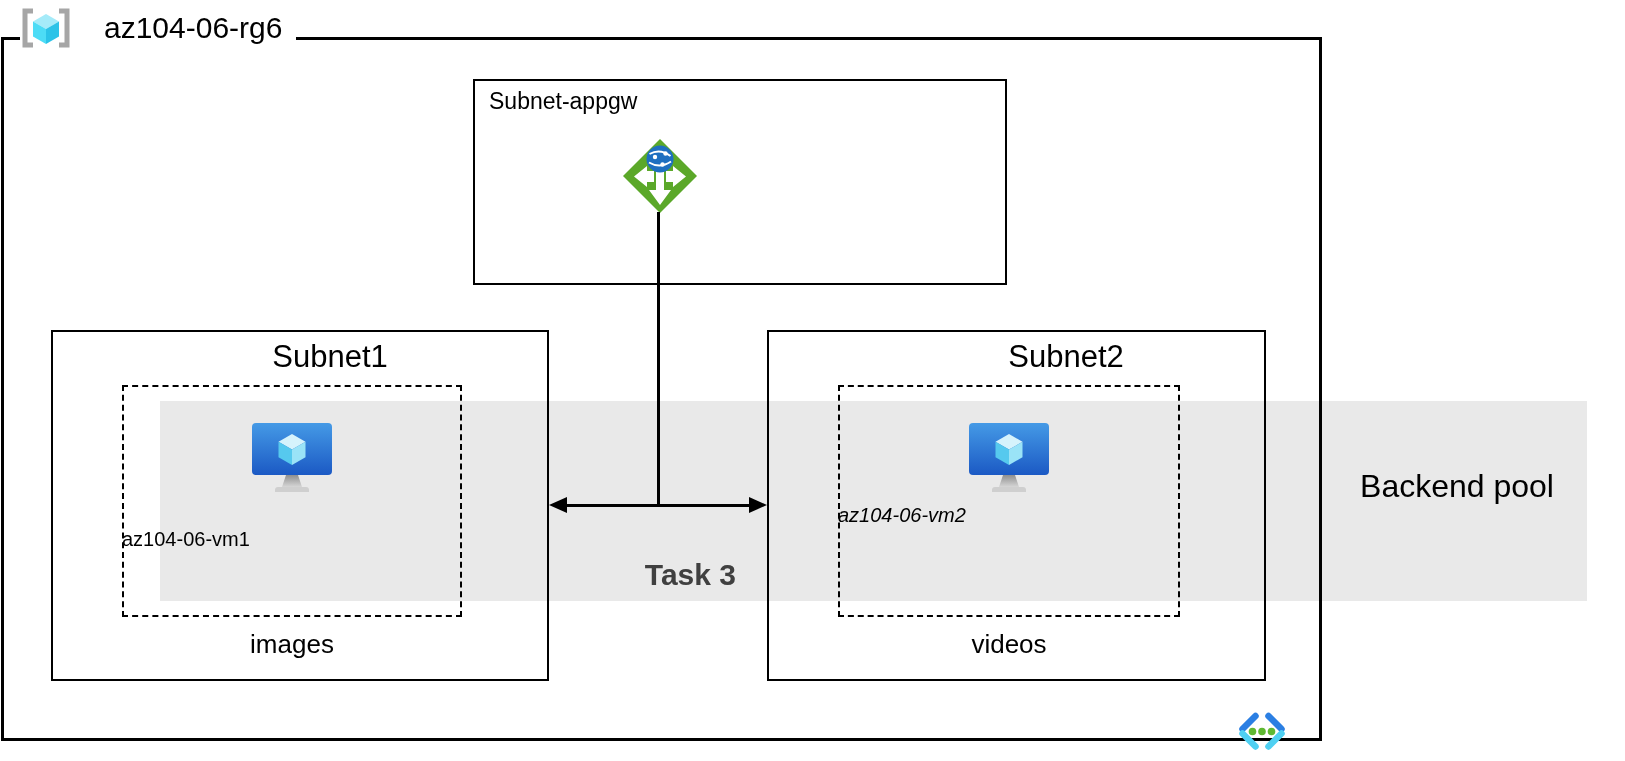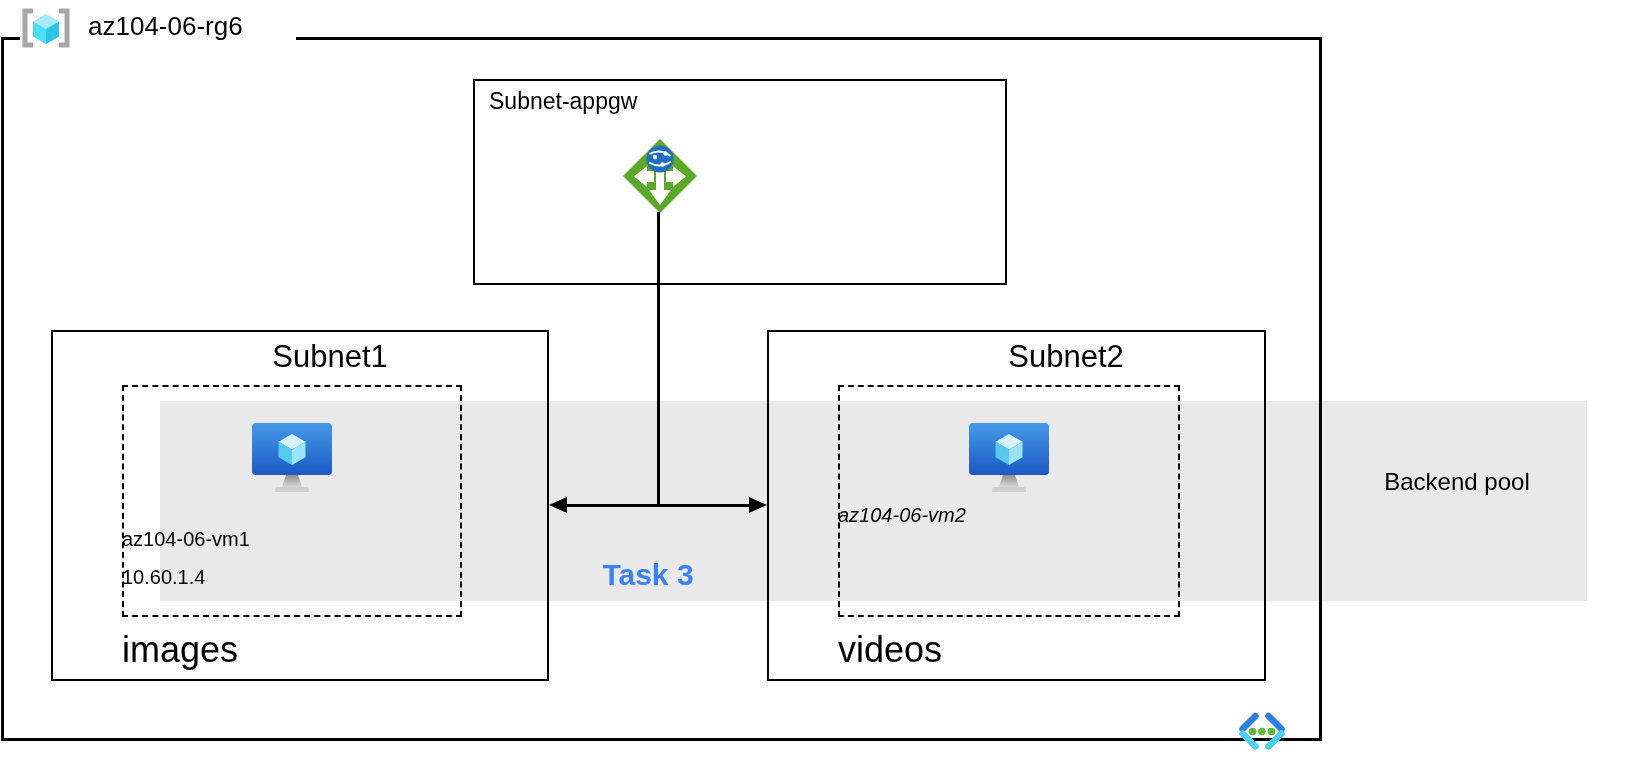"az104-06-rg6" .rg-title { font-size: 26px -> 30px; left: 88px -> 104px }
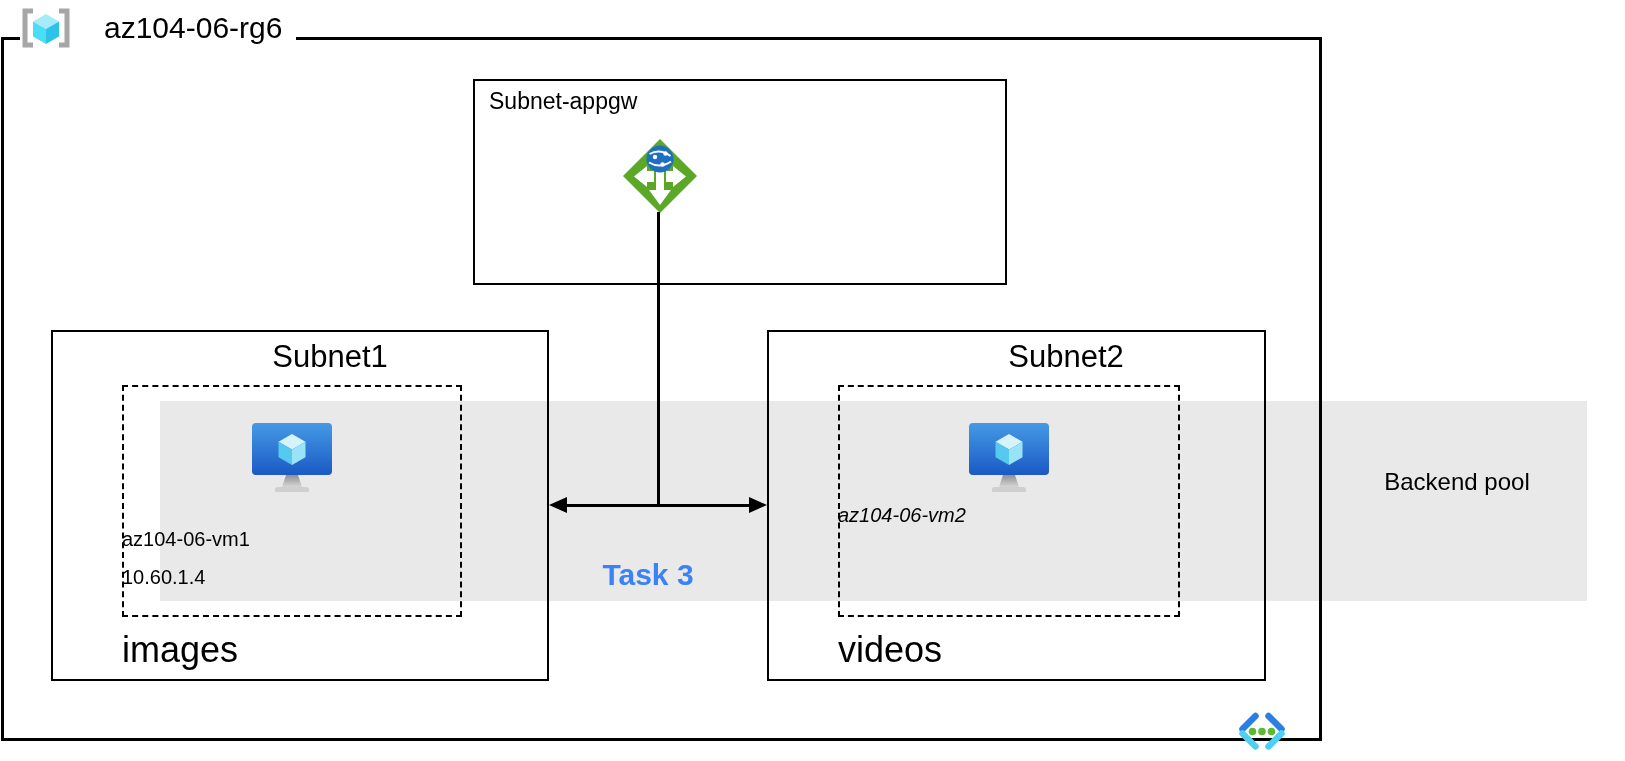"Backend pool" .band-label { font-size: 24px -> 32px }
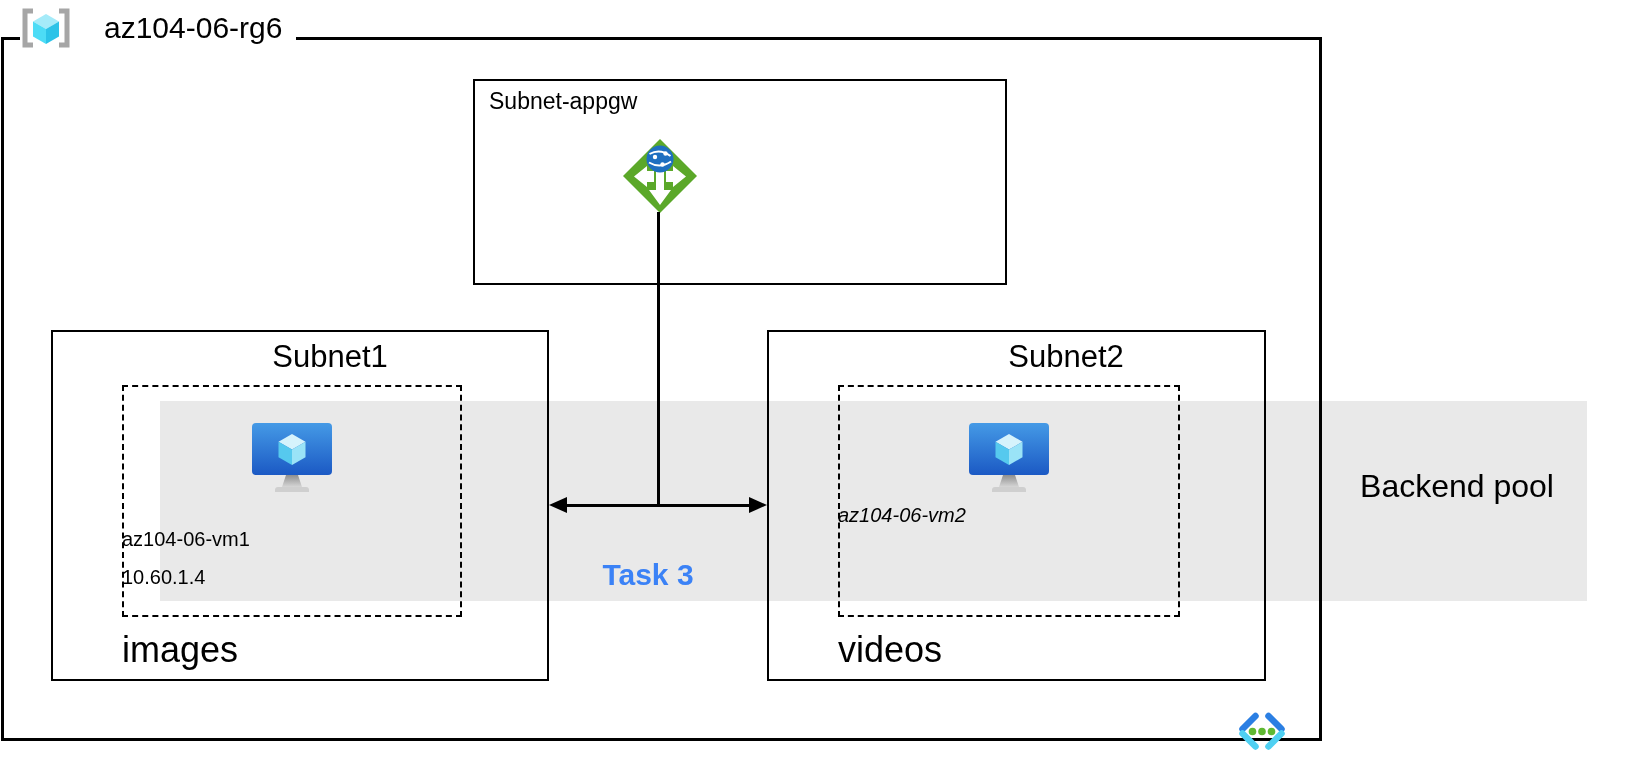"10.60.1.4" div { html: <div>10.60.1.4</div> -> none }
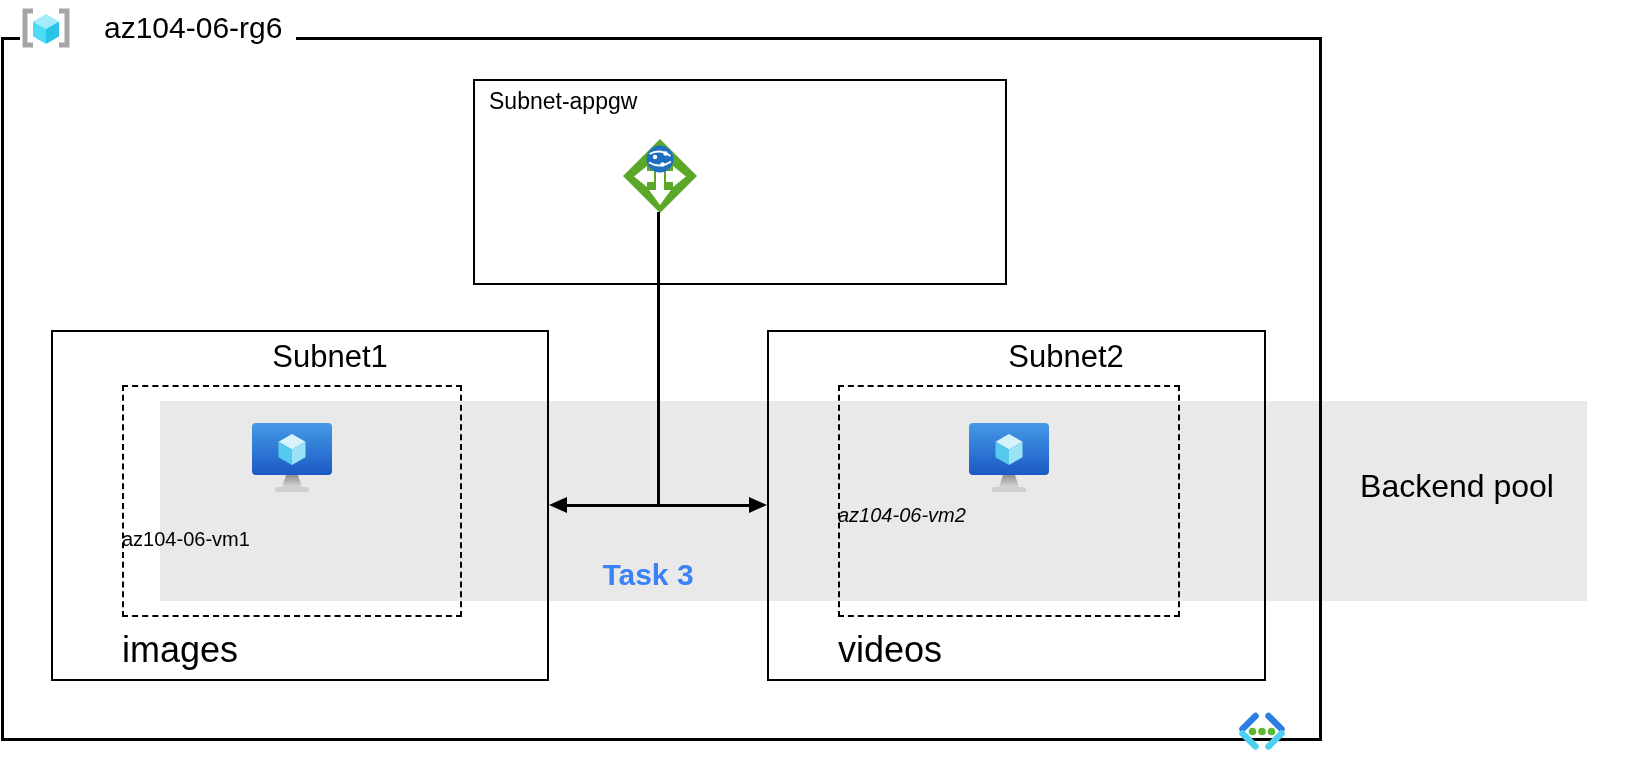"Task 3" .task-label { color: #3b82f6 -> #404040; text-align: center -> right }
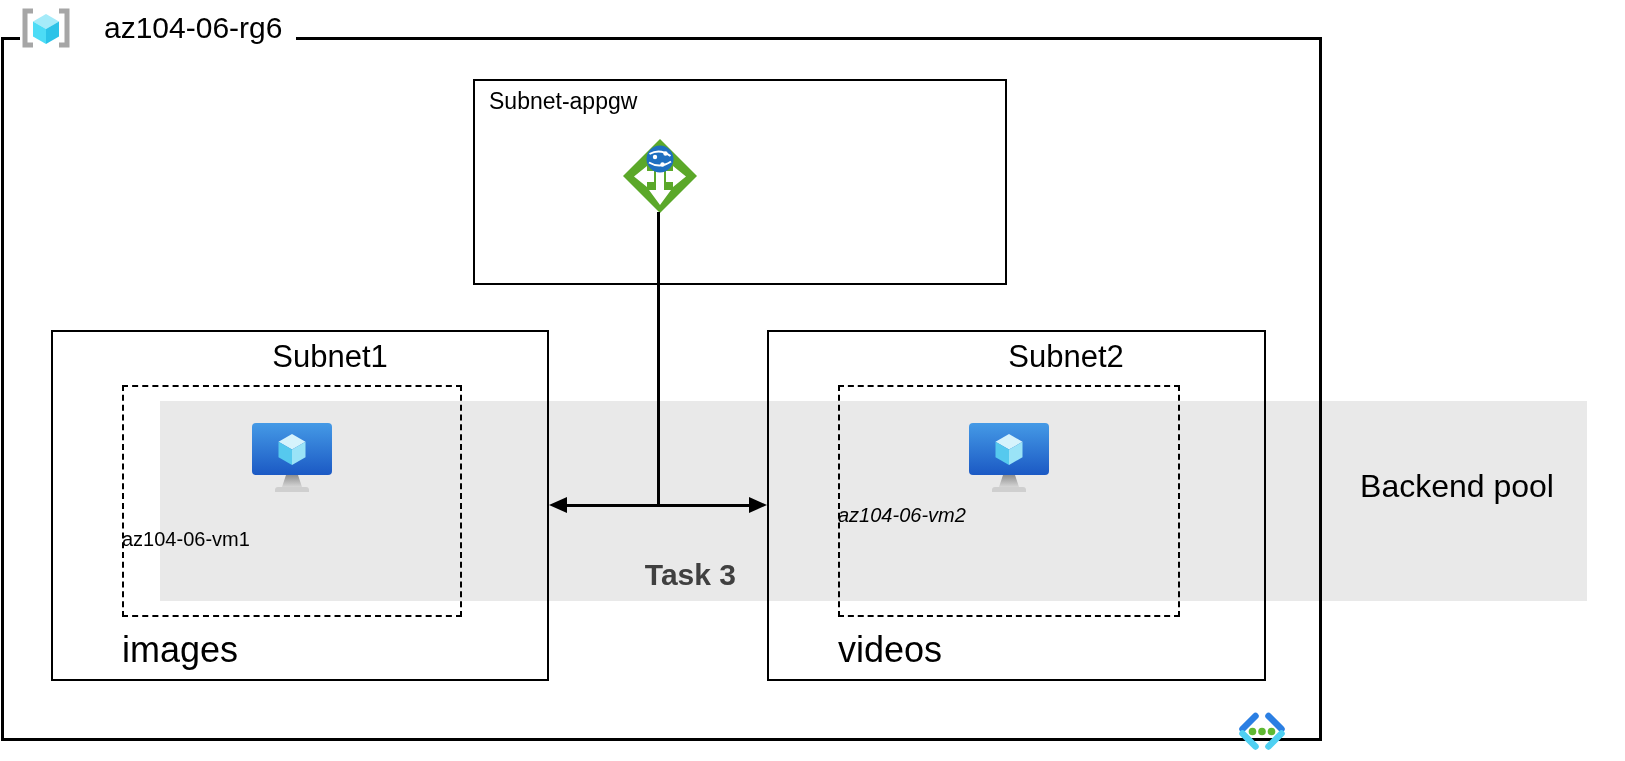"images" .store-label { font-size: 36px -> 26px; text-align: left -> center }
